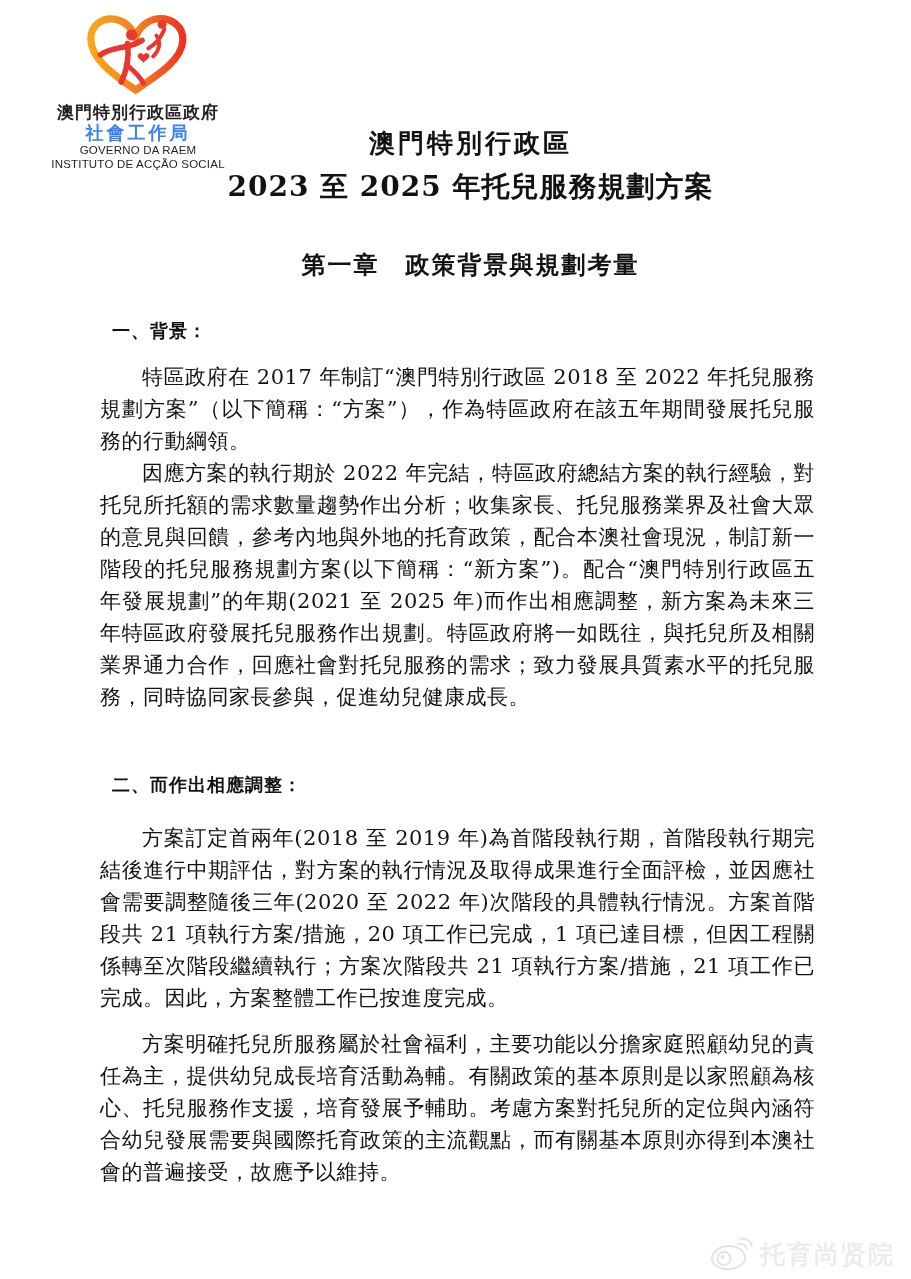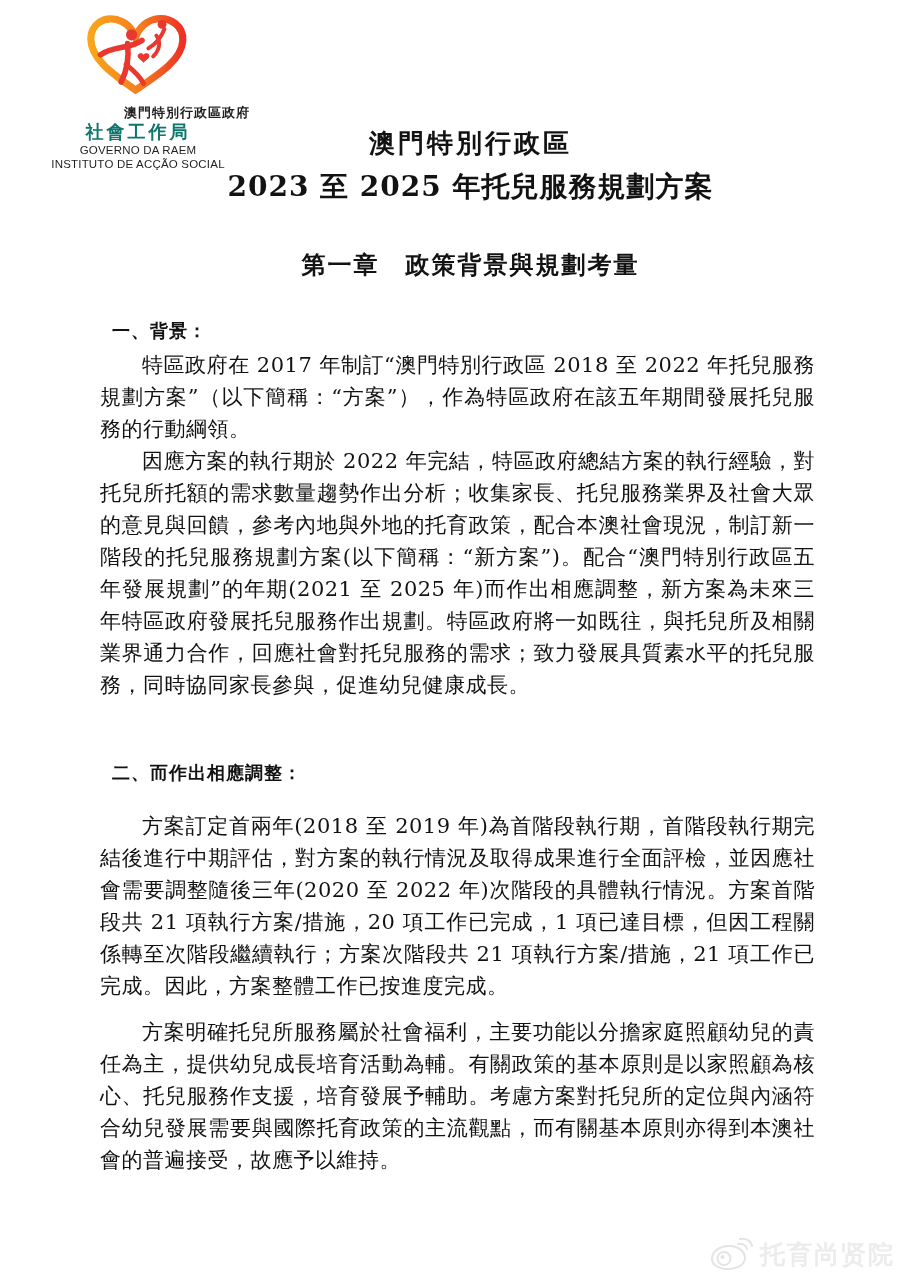"澳門特別行政區政府" .org-zh1 { font-size: 13px -> 17px; text-align: right -> none }
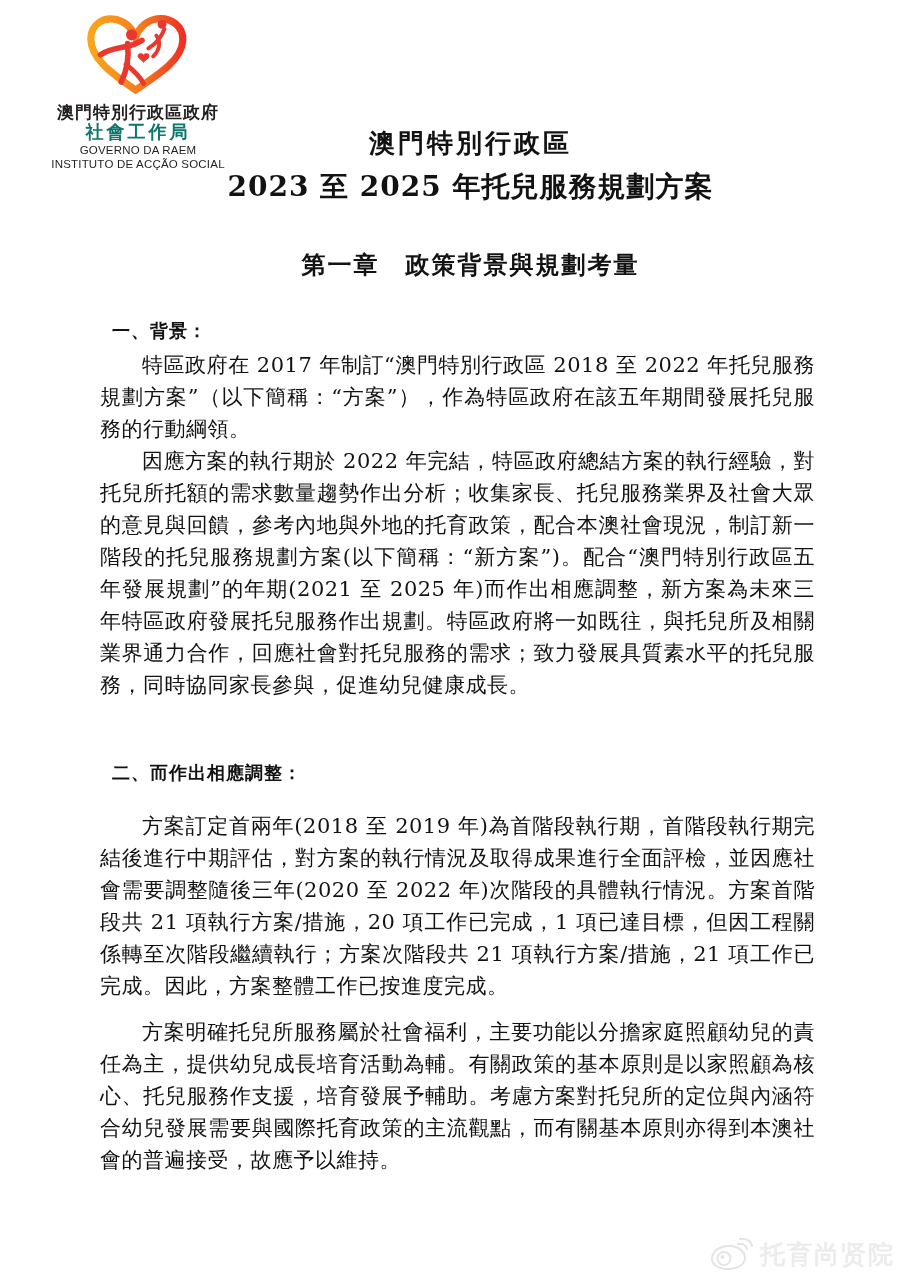"社會工作局" .org-zh2 { color: #0f766e -> #3b82f6; font-family: Liberation Mono, monospace -> none }
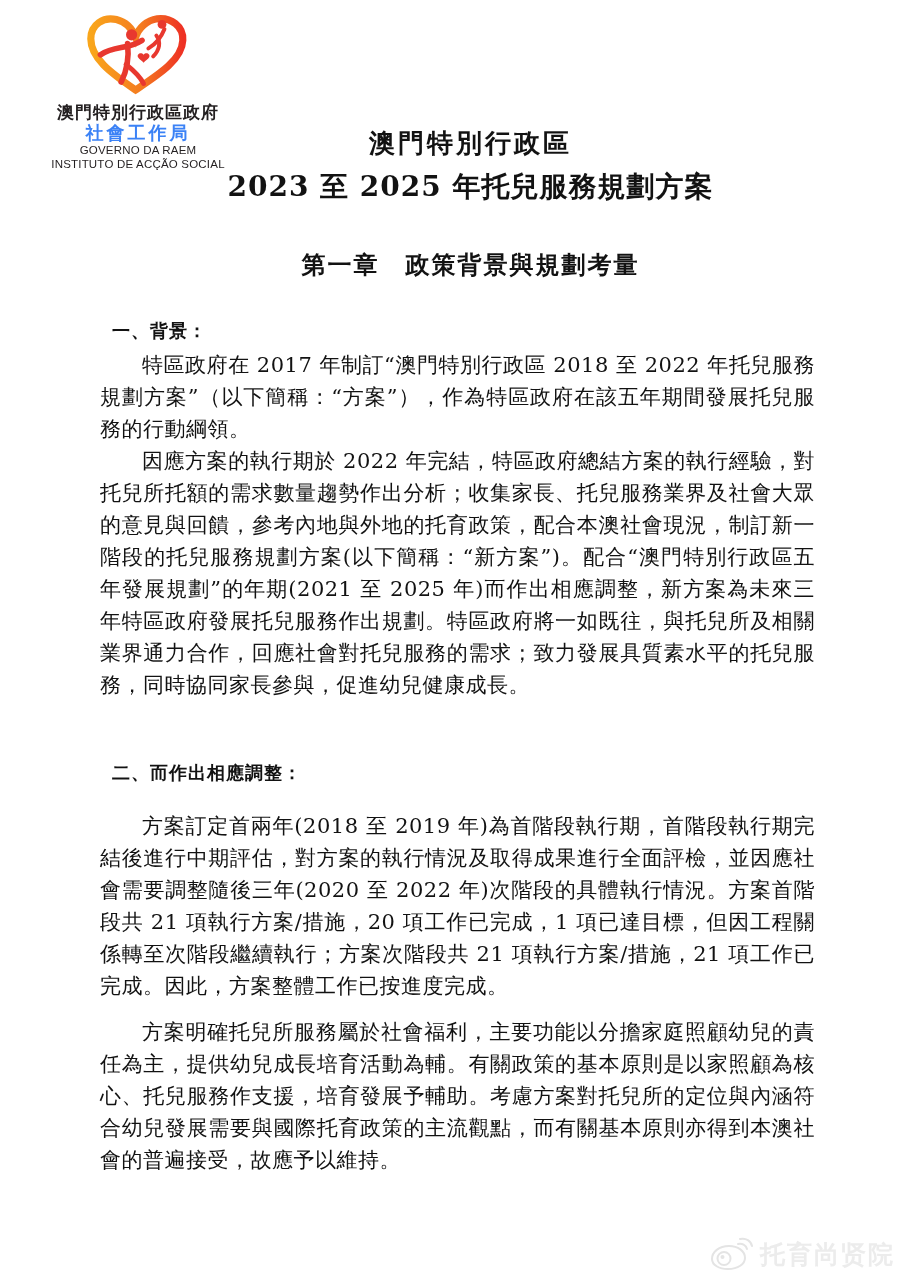"特區政府在 2017 年制訂“澳門特別行政區 2018 至" #p1 { margin-top: 3px -> 15px }
